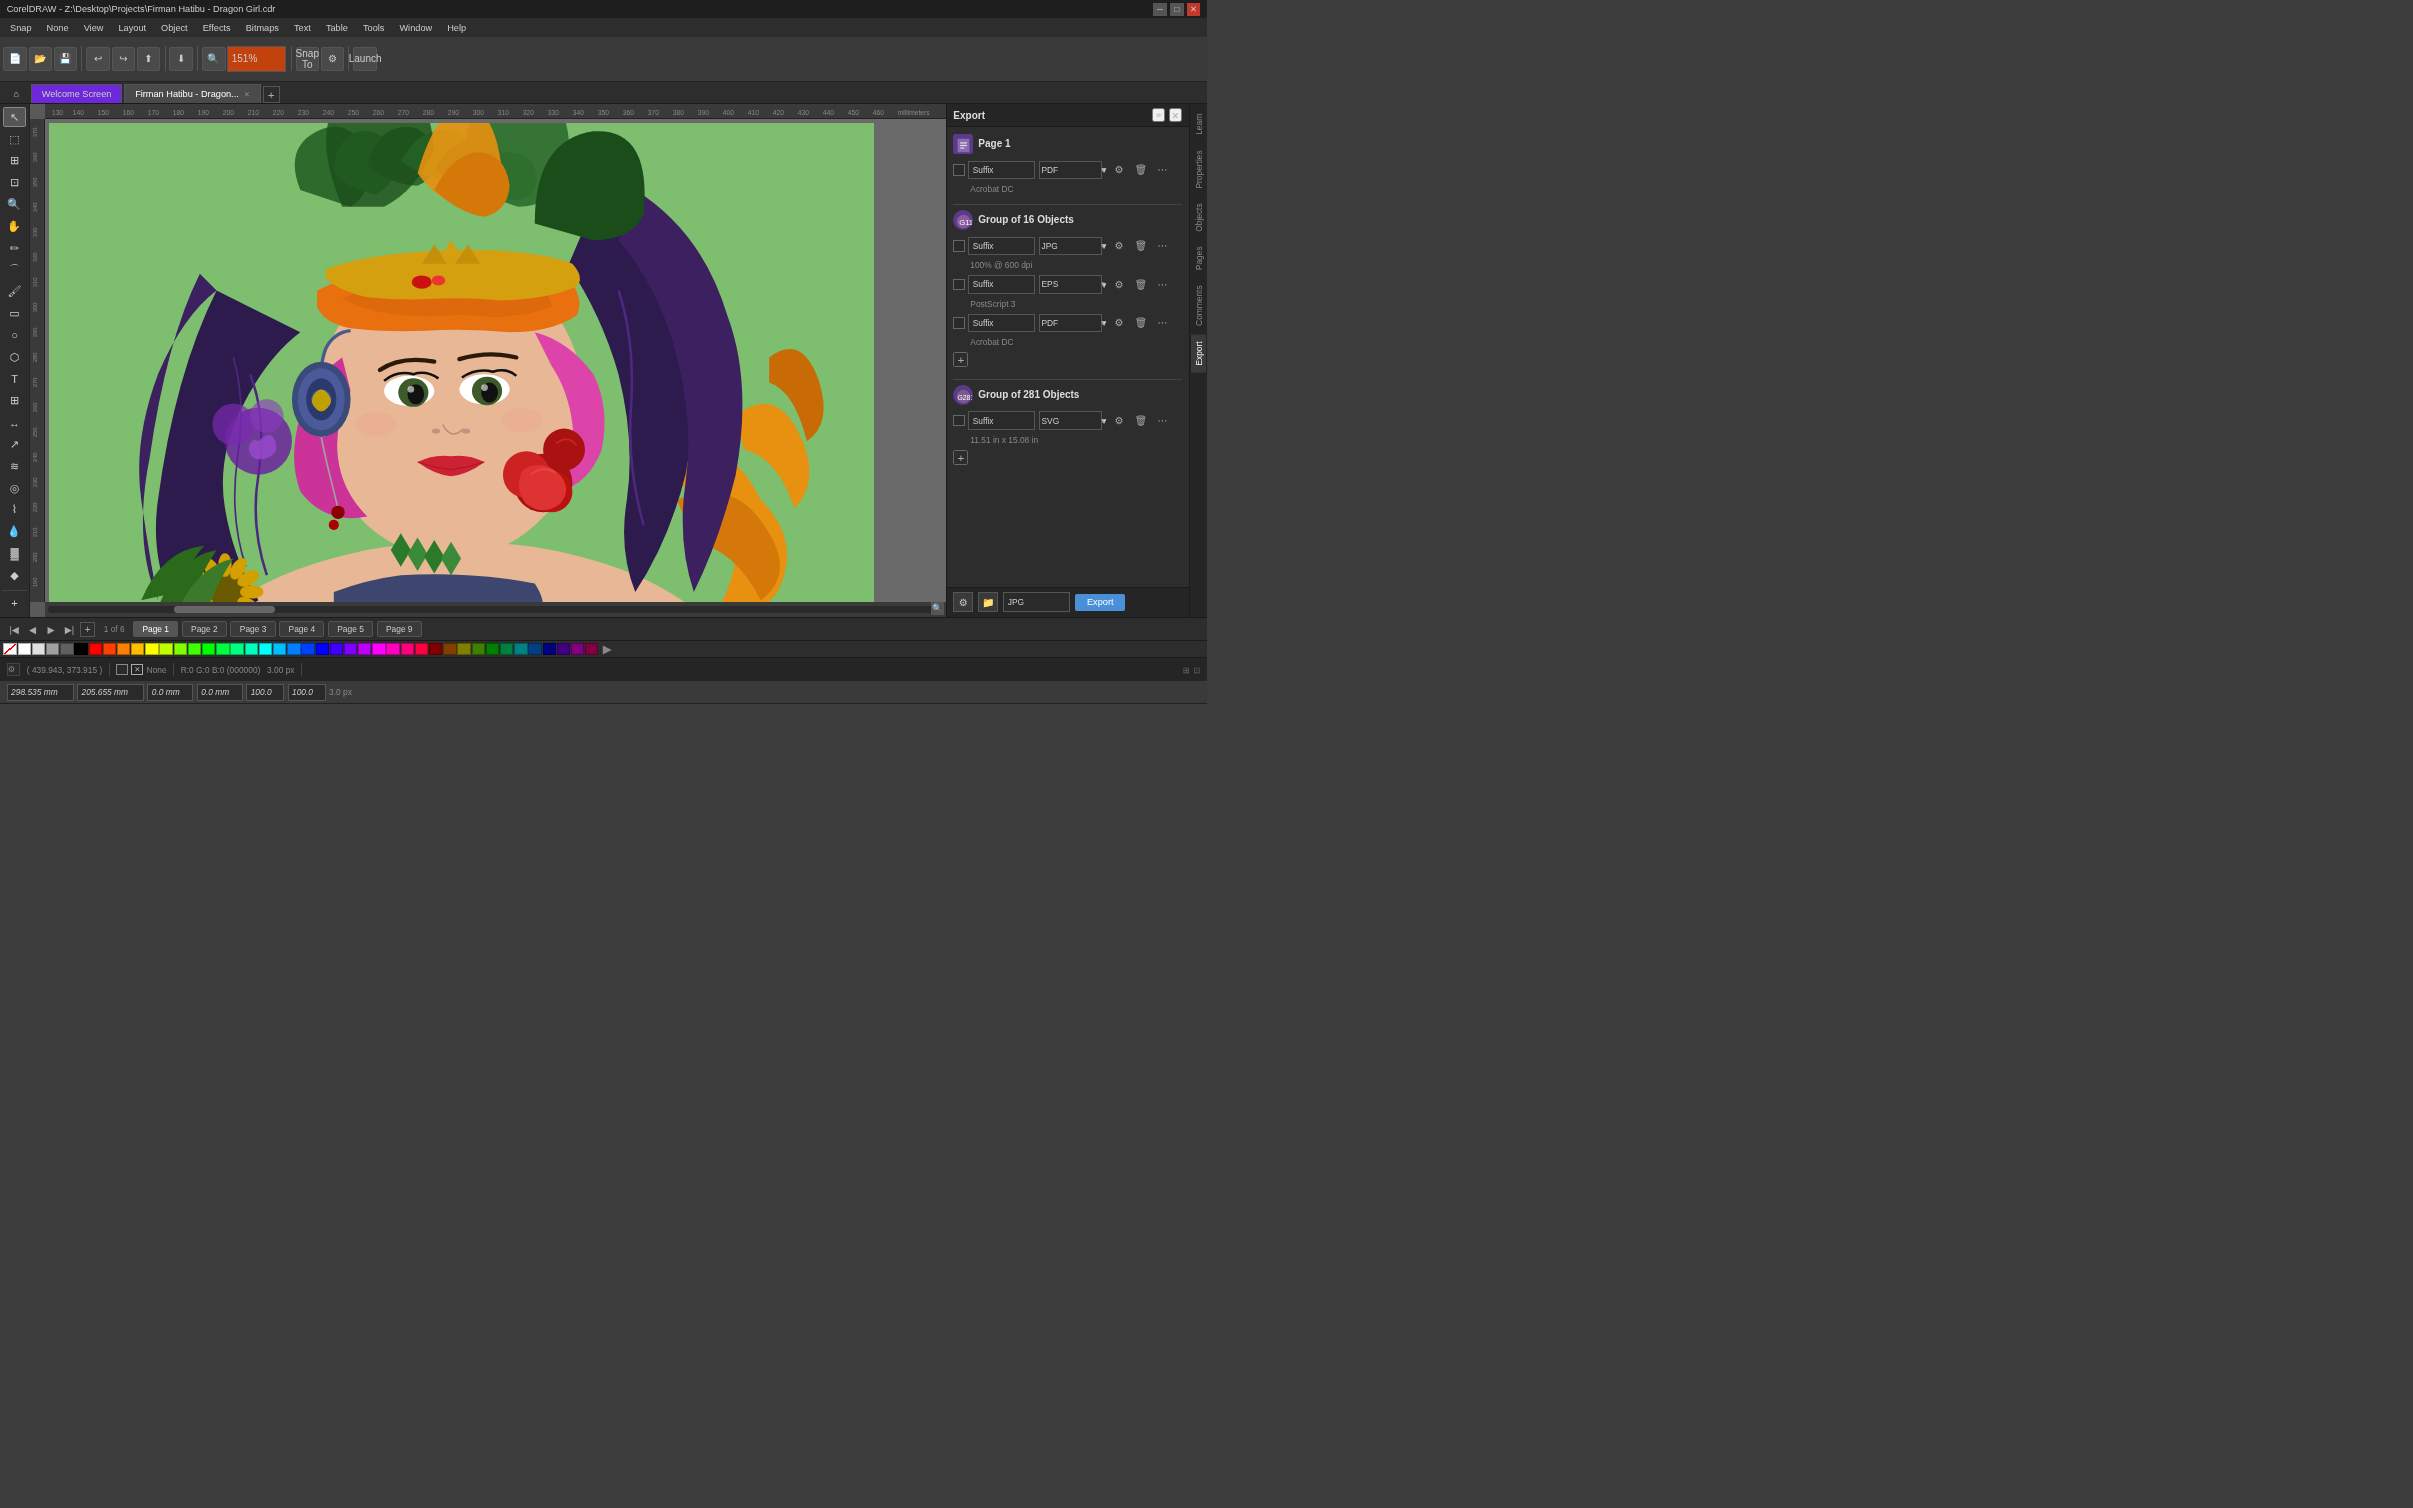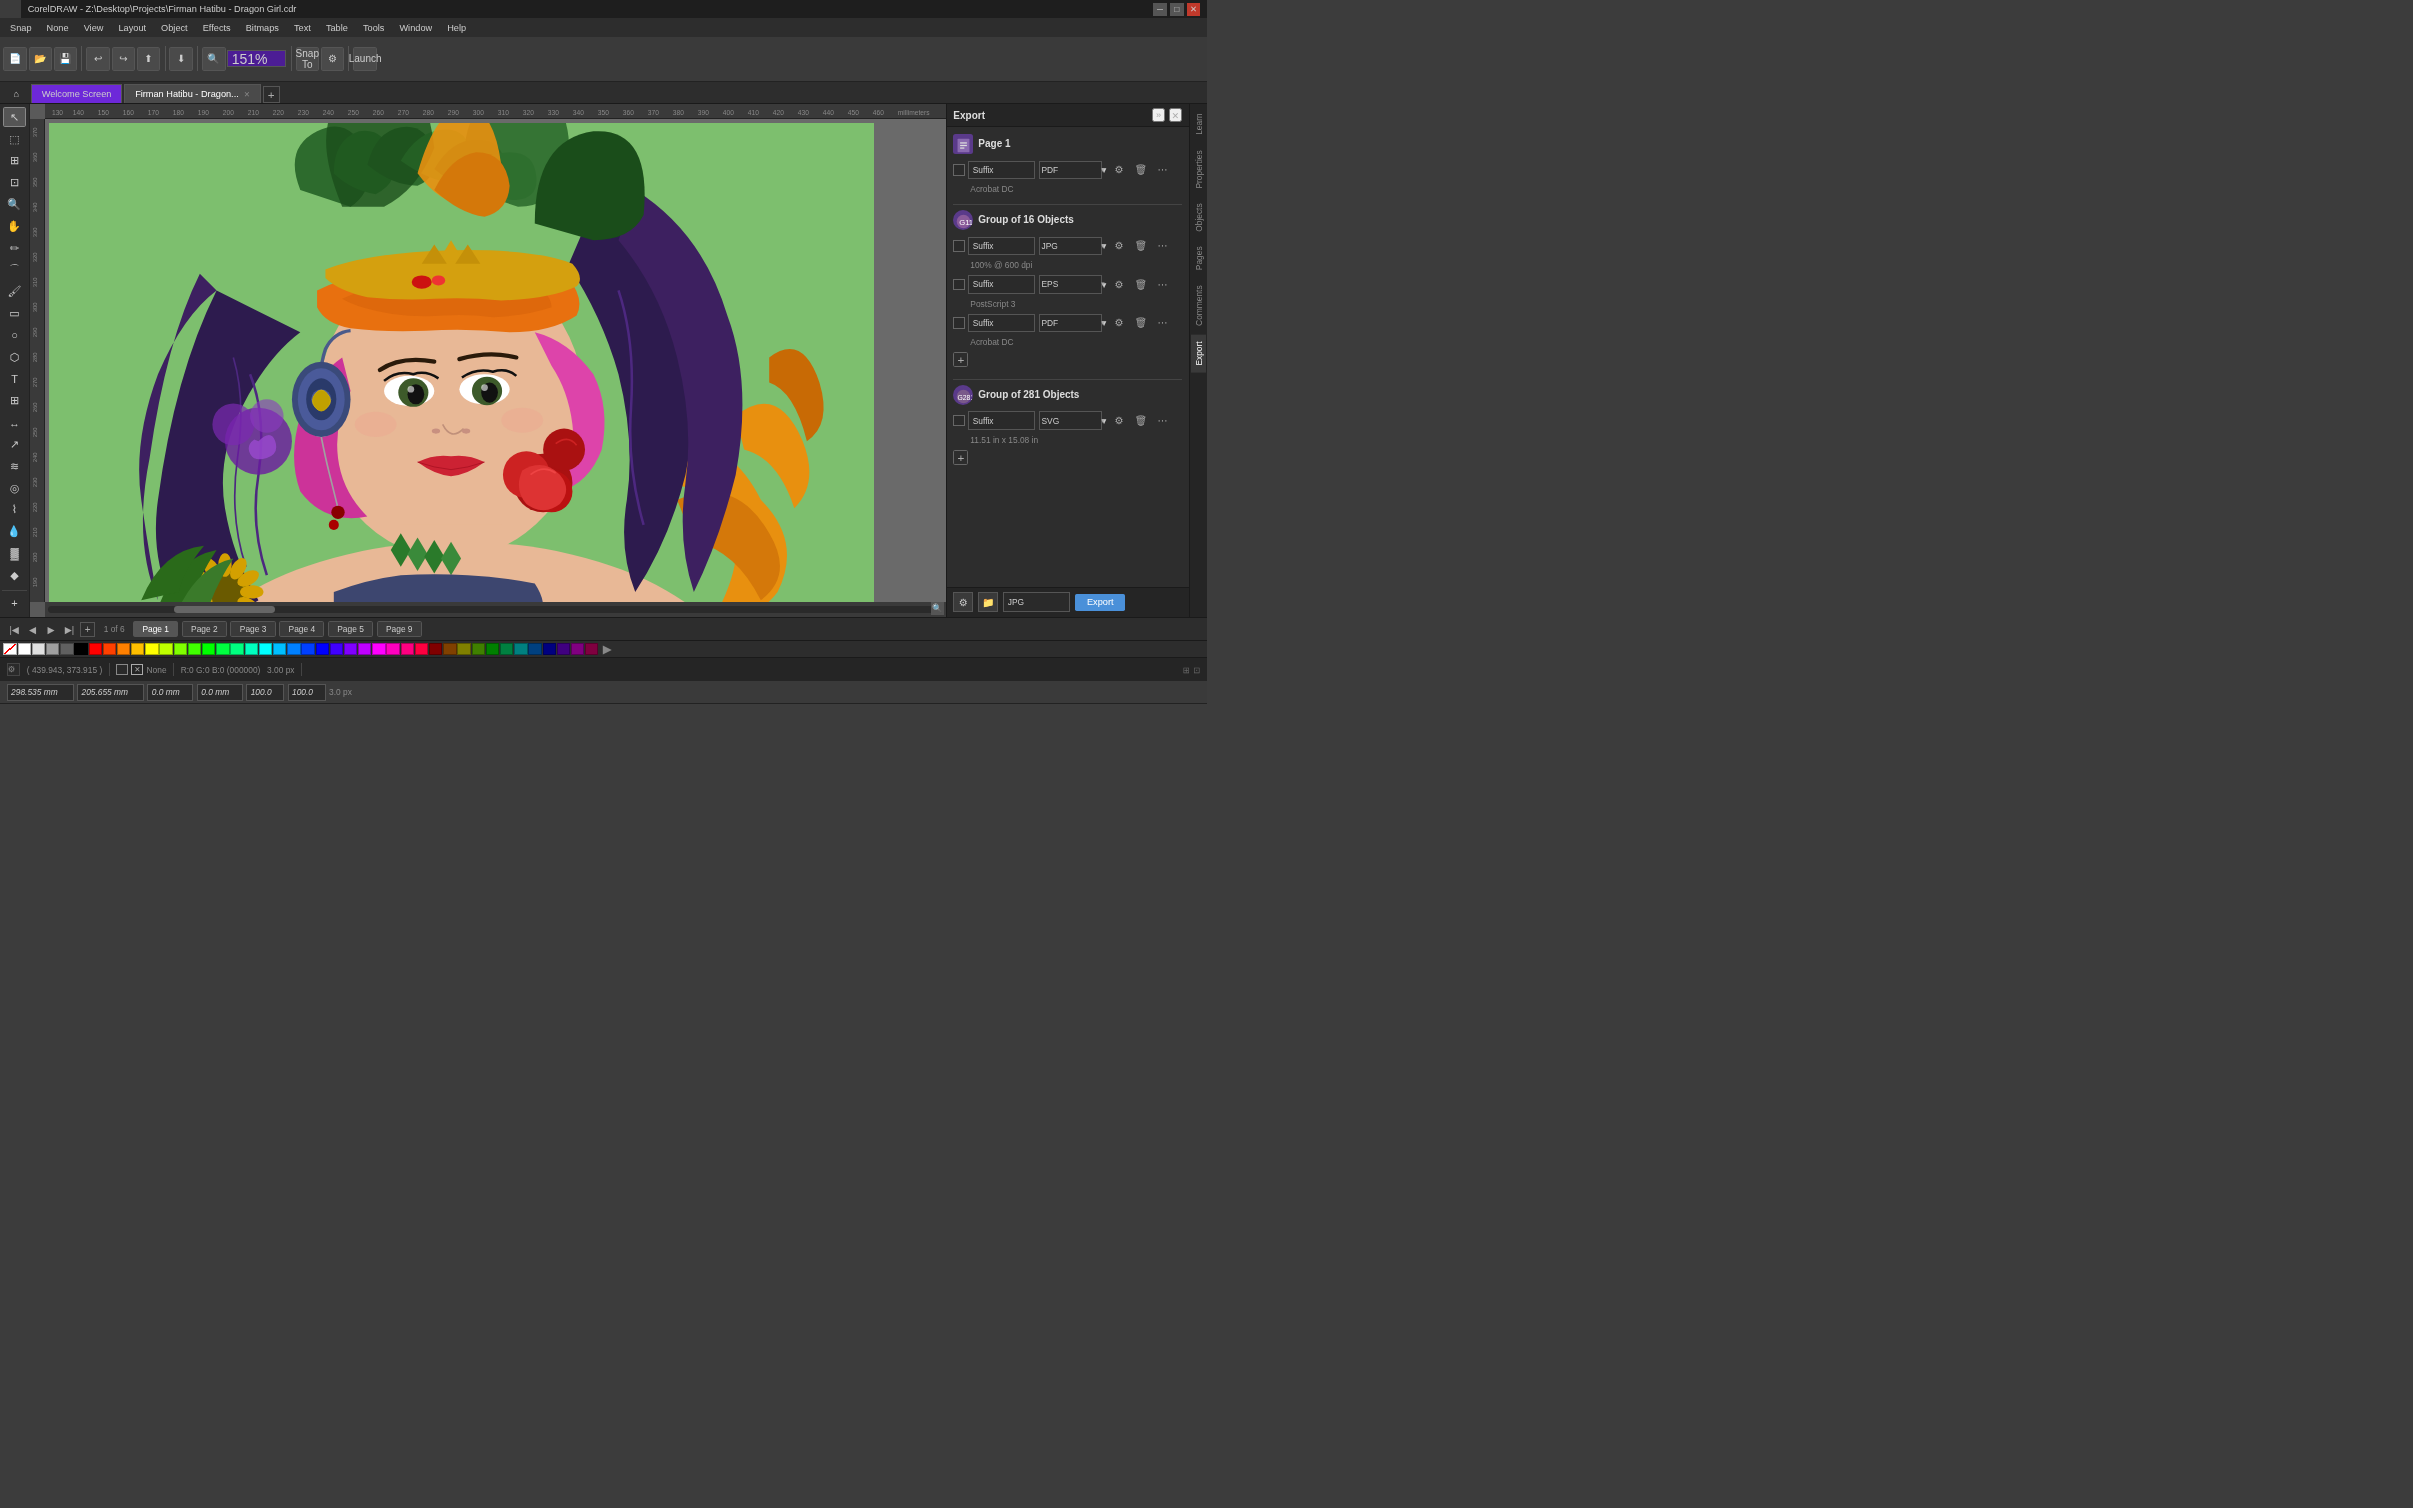"CorelDRAW - Z:\Desktop\Projects\Firman" #title-bar { margin-left: 21px -> none }
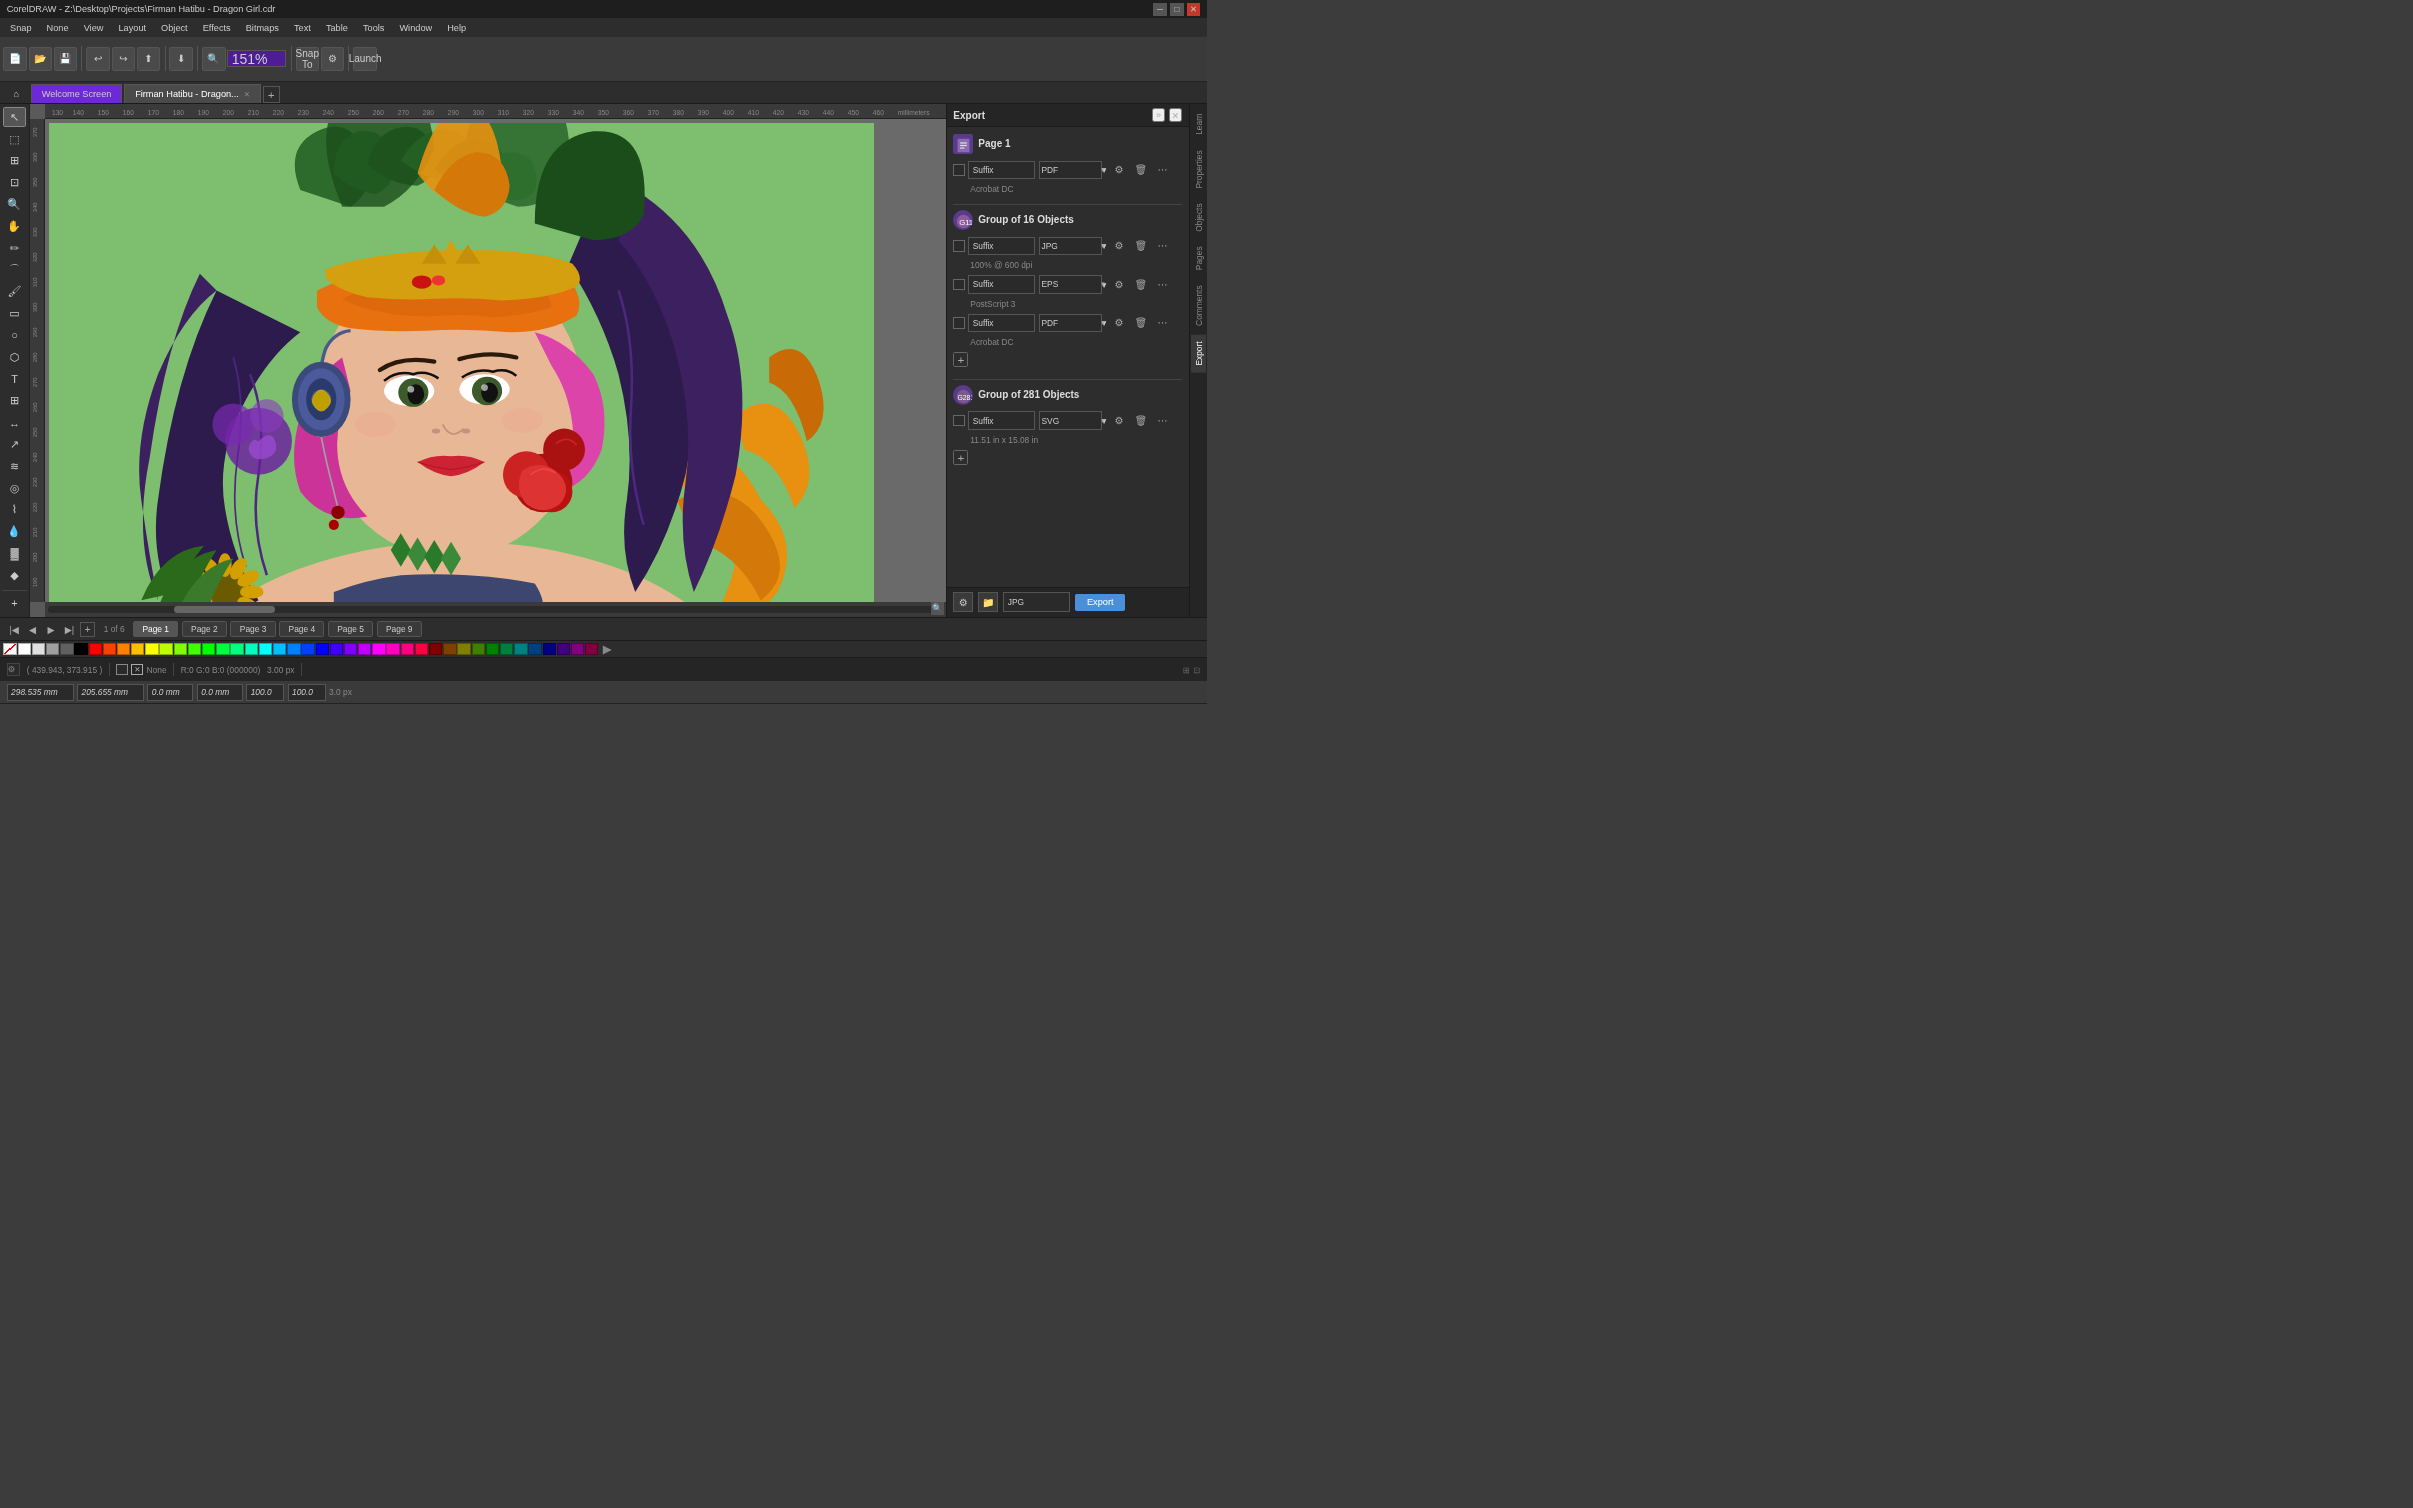"151%" .toolbar-input { background: #4c1d95 -> #c2410c; font-size: 14px -> 10px; height: 17px -> 26px }
